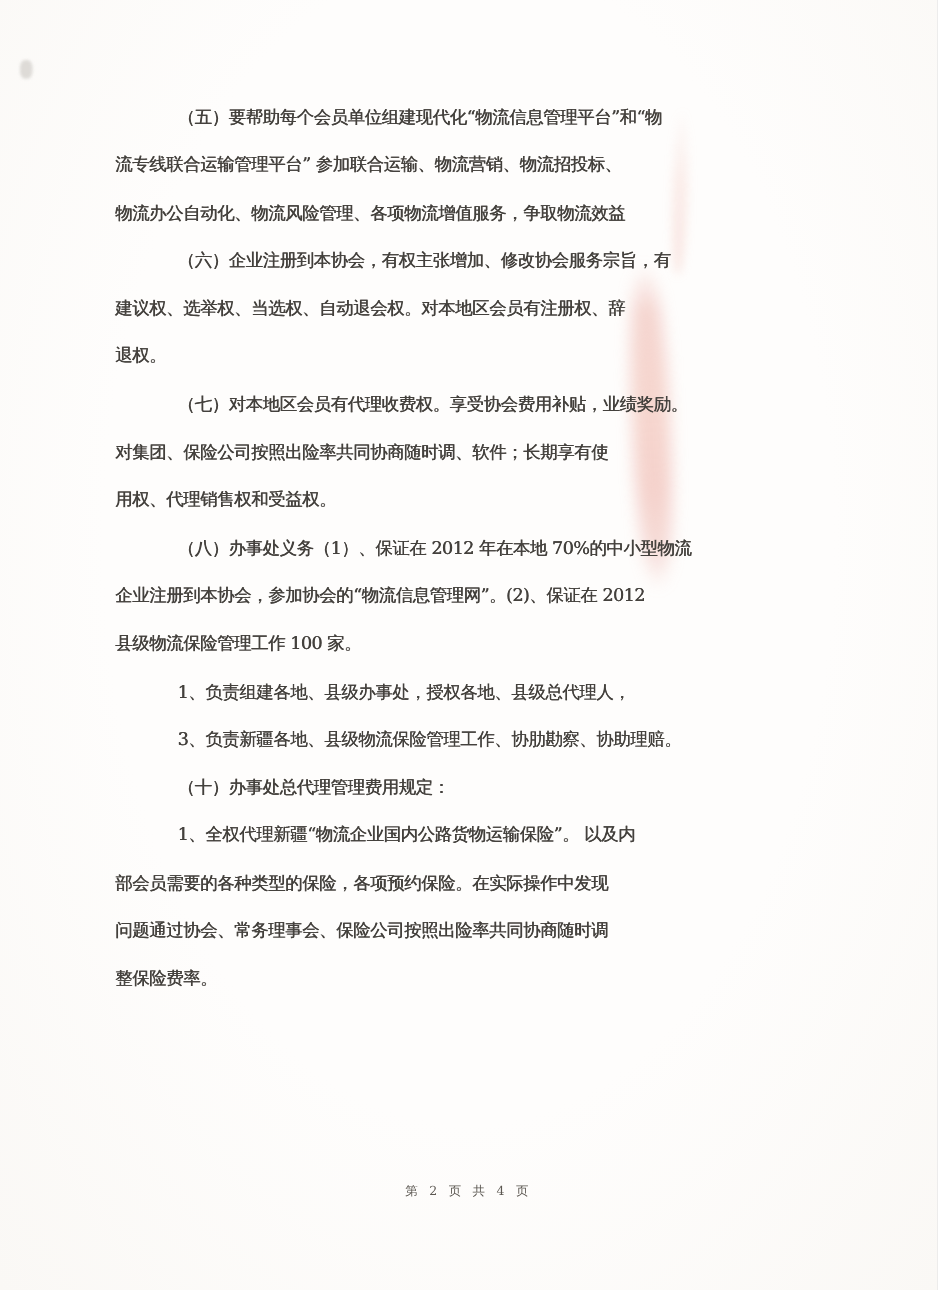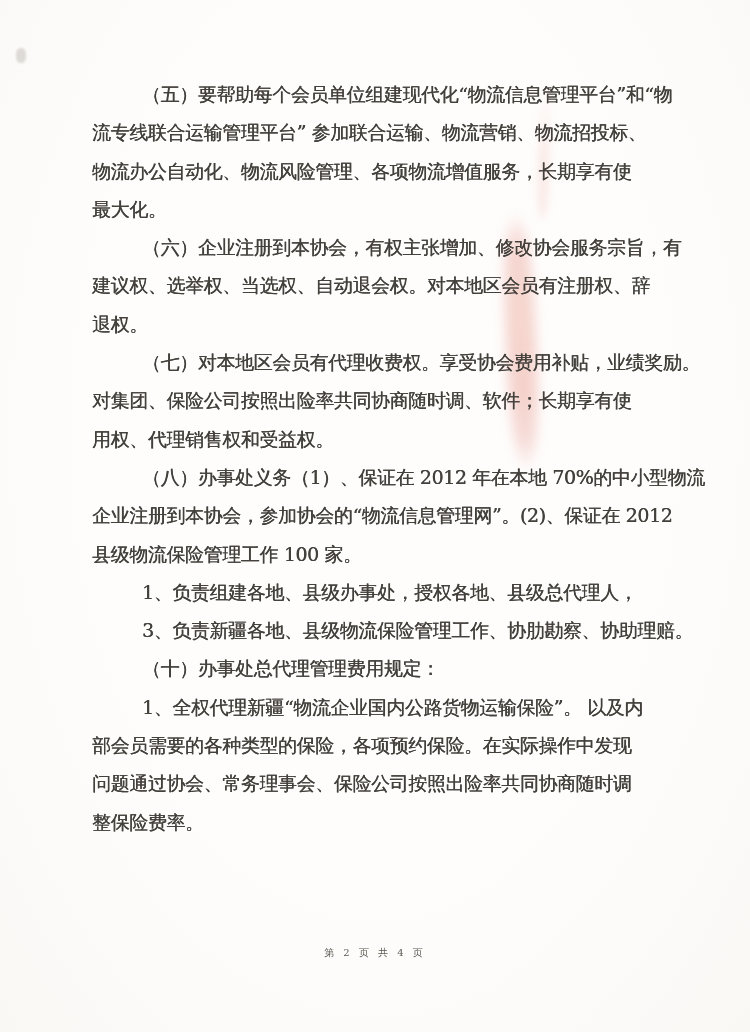"（五）要帮助每个会员单位组建现代化“物流信息管理平台”和“物" .doc { font-size: 19px -> 14px }
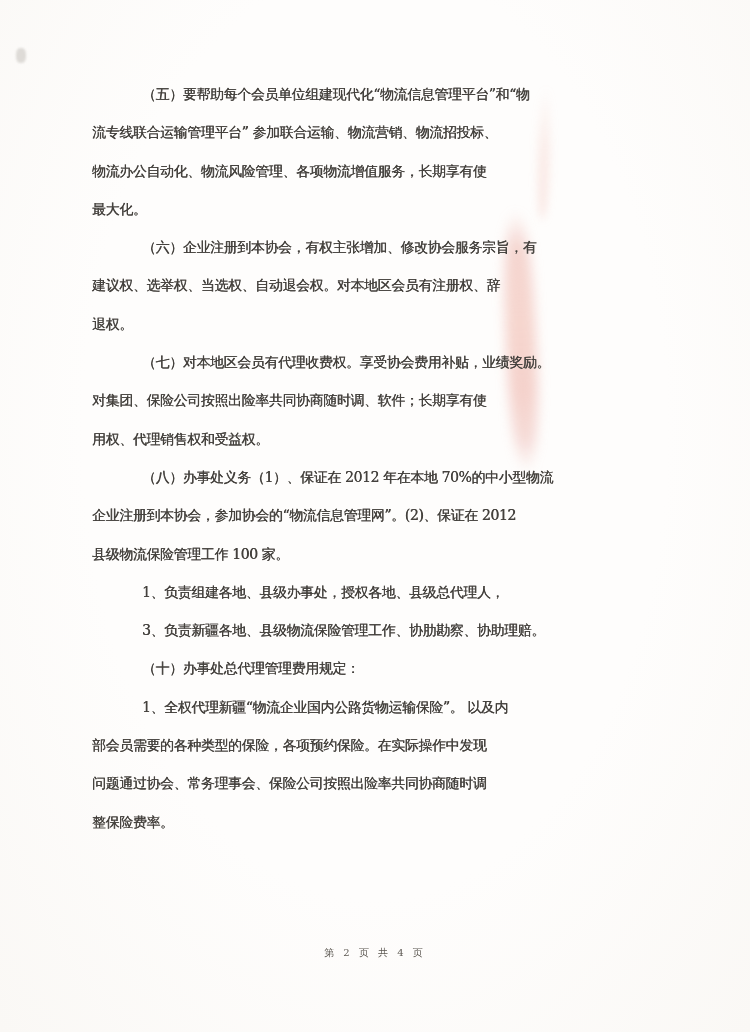"物流办公自动化、物流风险管理、各项物流增值服务，长期享有使" div.line { text: 长期享有使 -> 争取物流效益 }
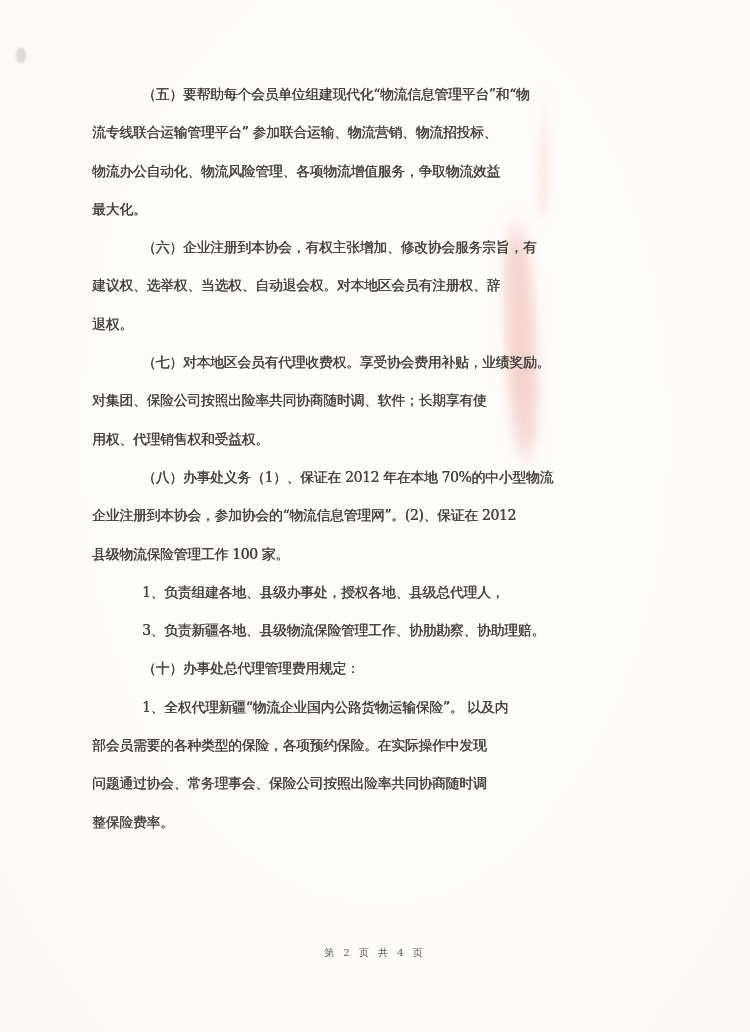"最大化。" div.line { html: <div>最大化。</div> -> none }
